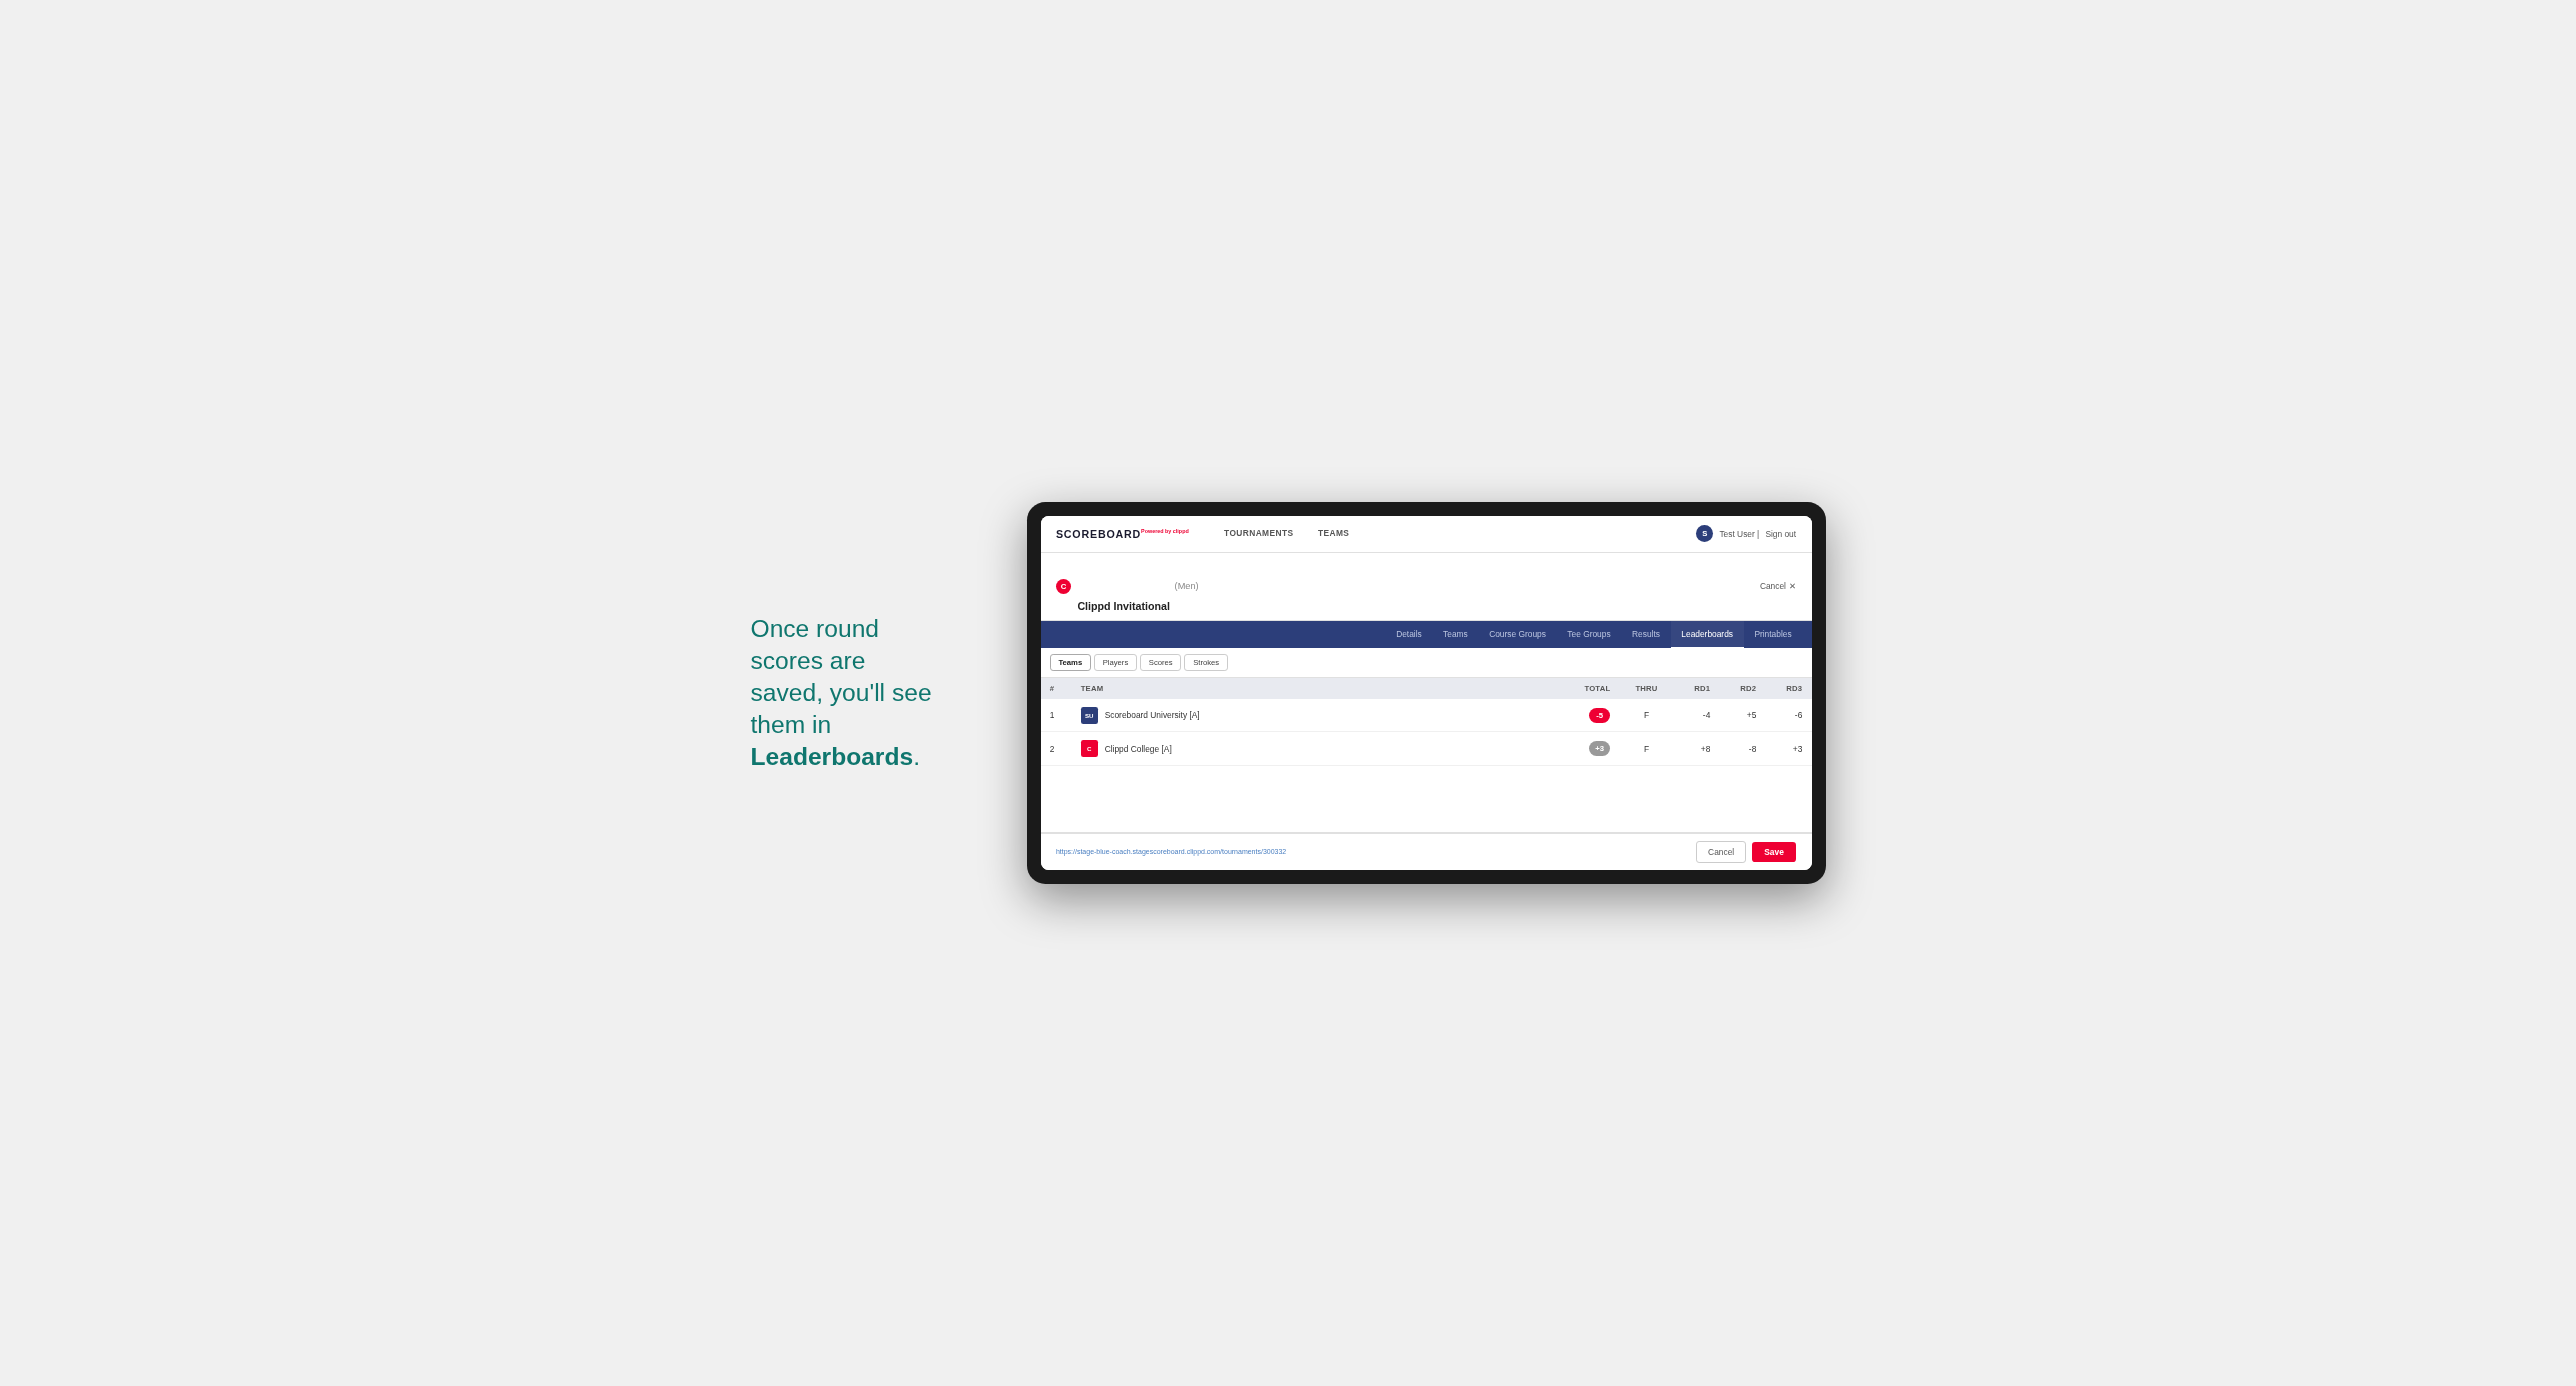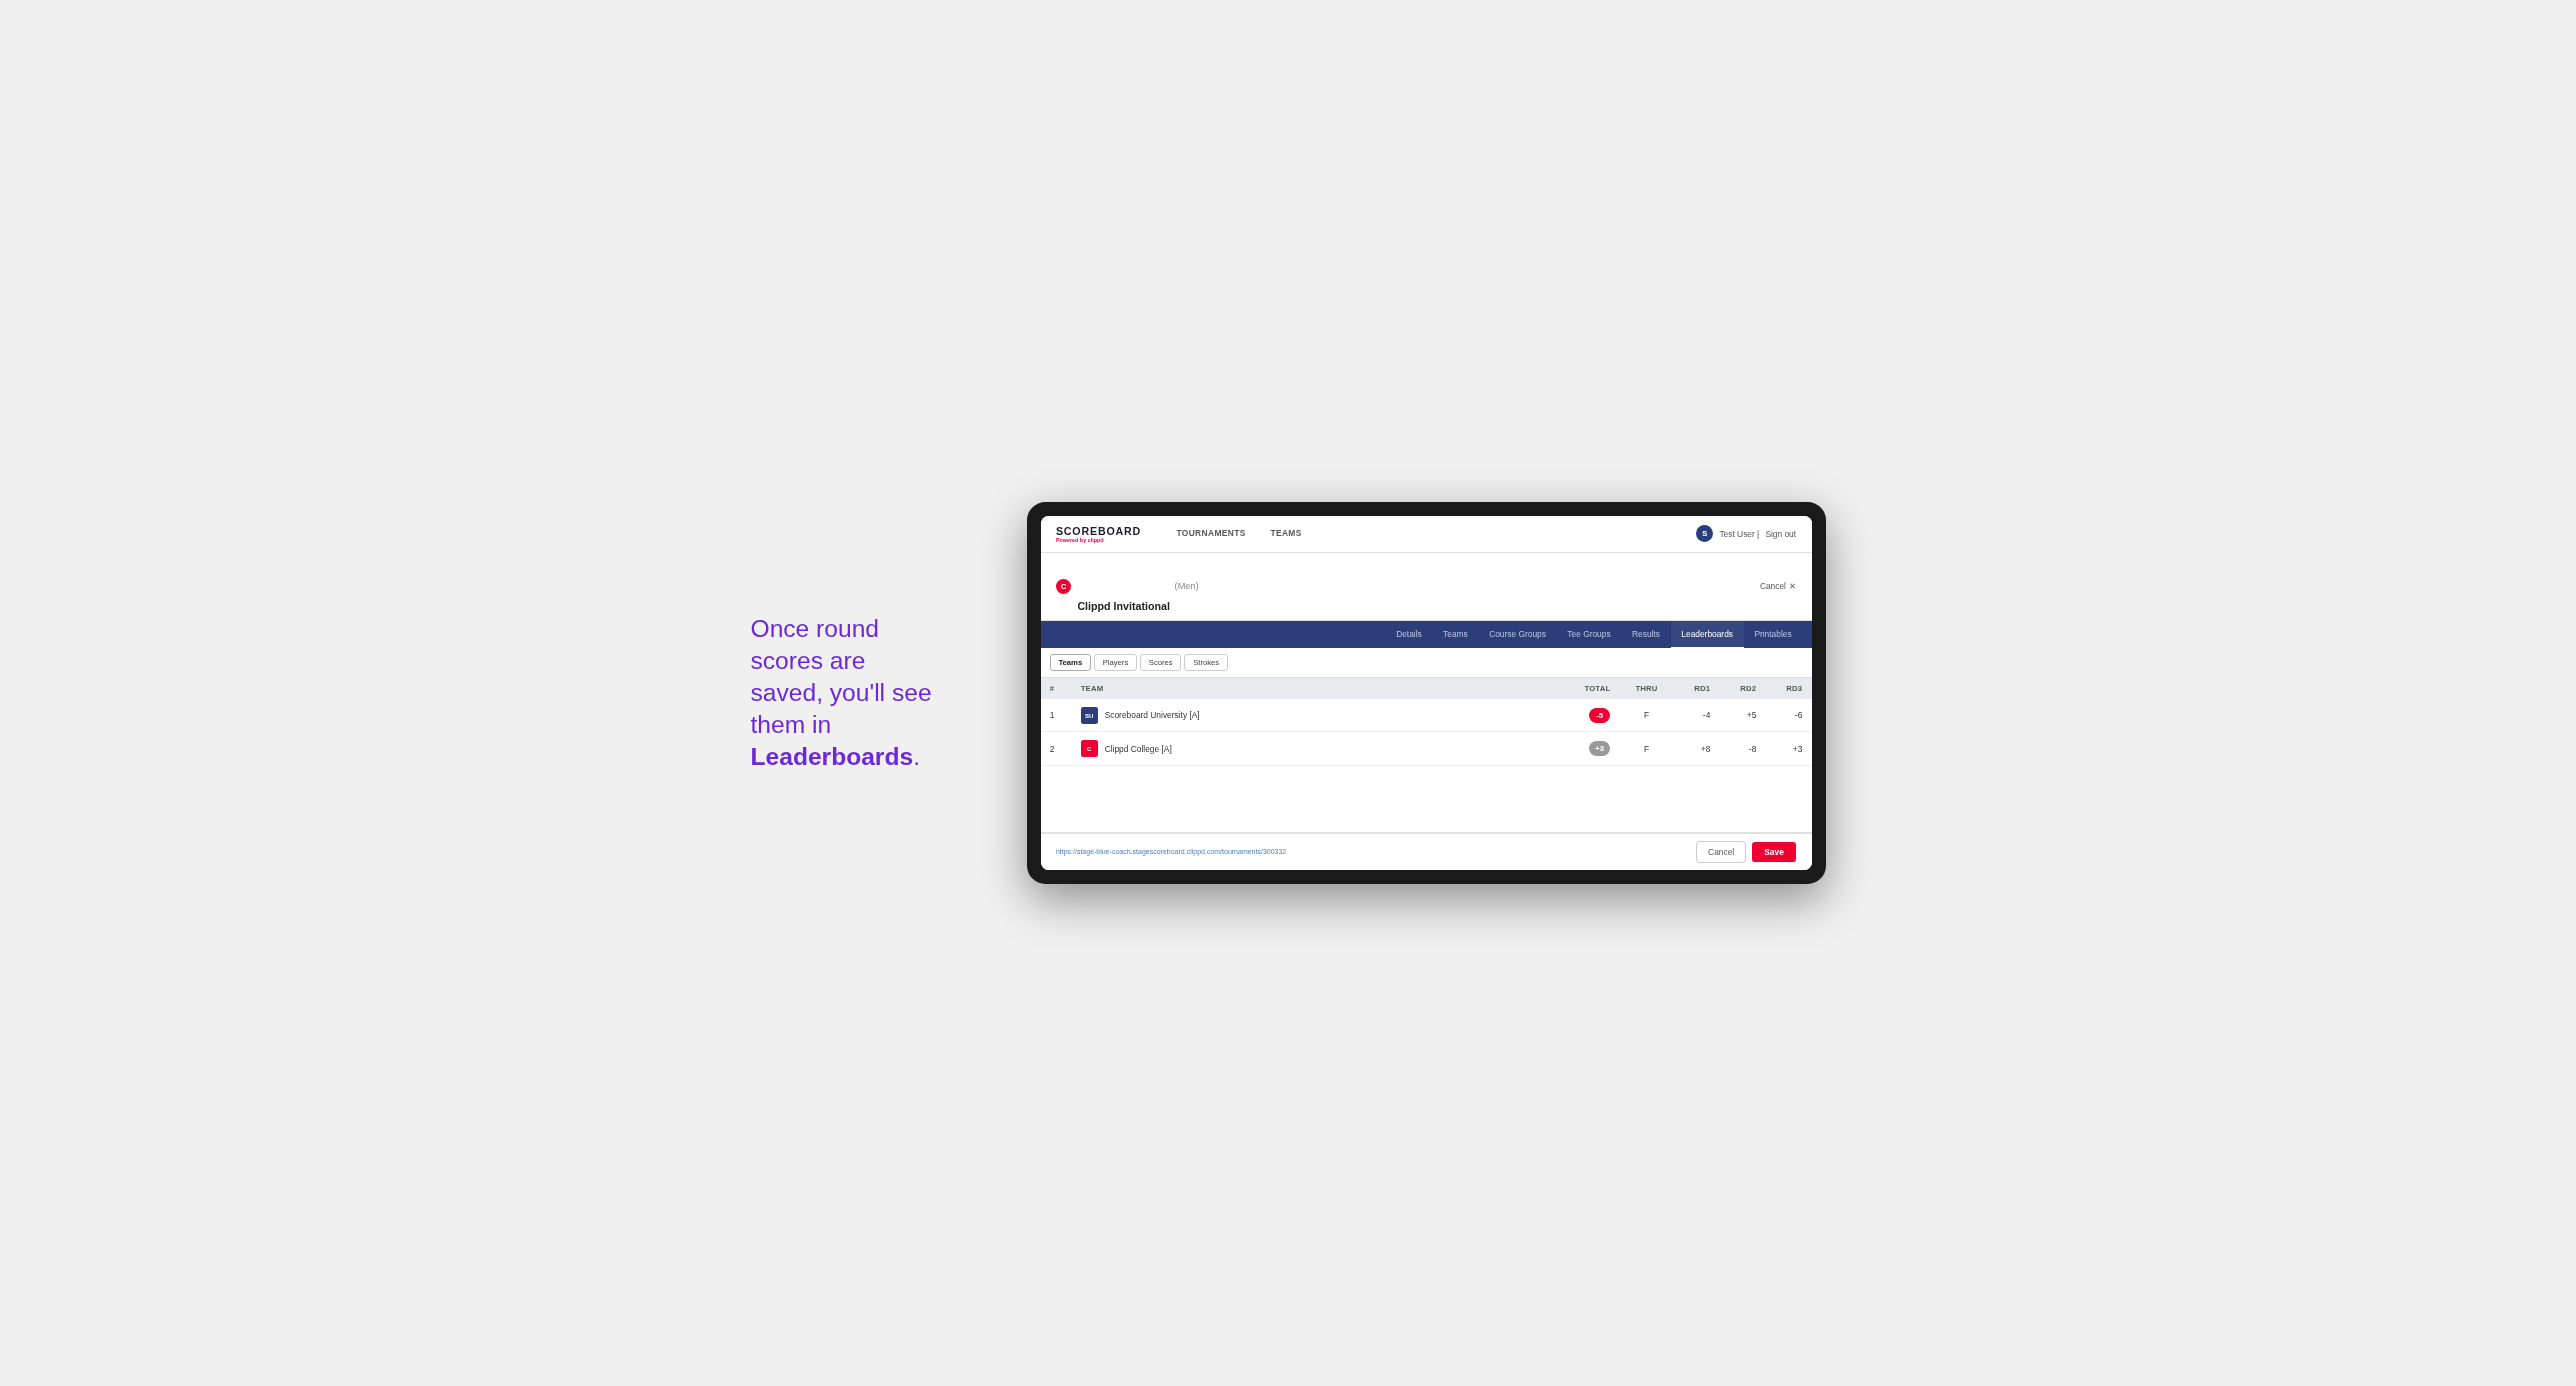"SCOREBOARD" .logo-area { flex-direction: column -> row }
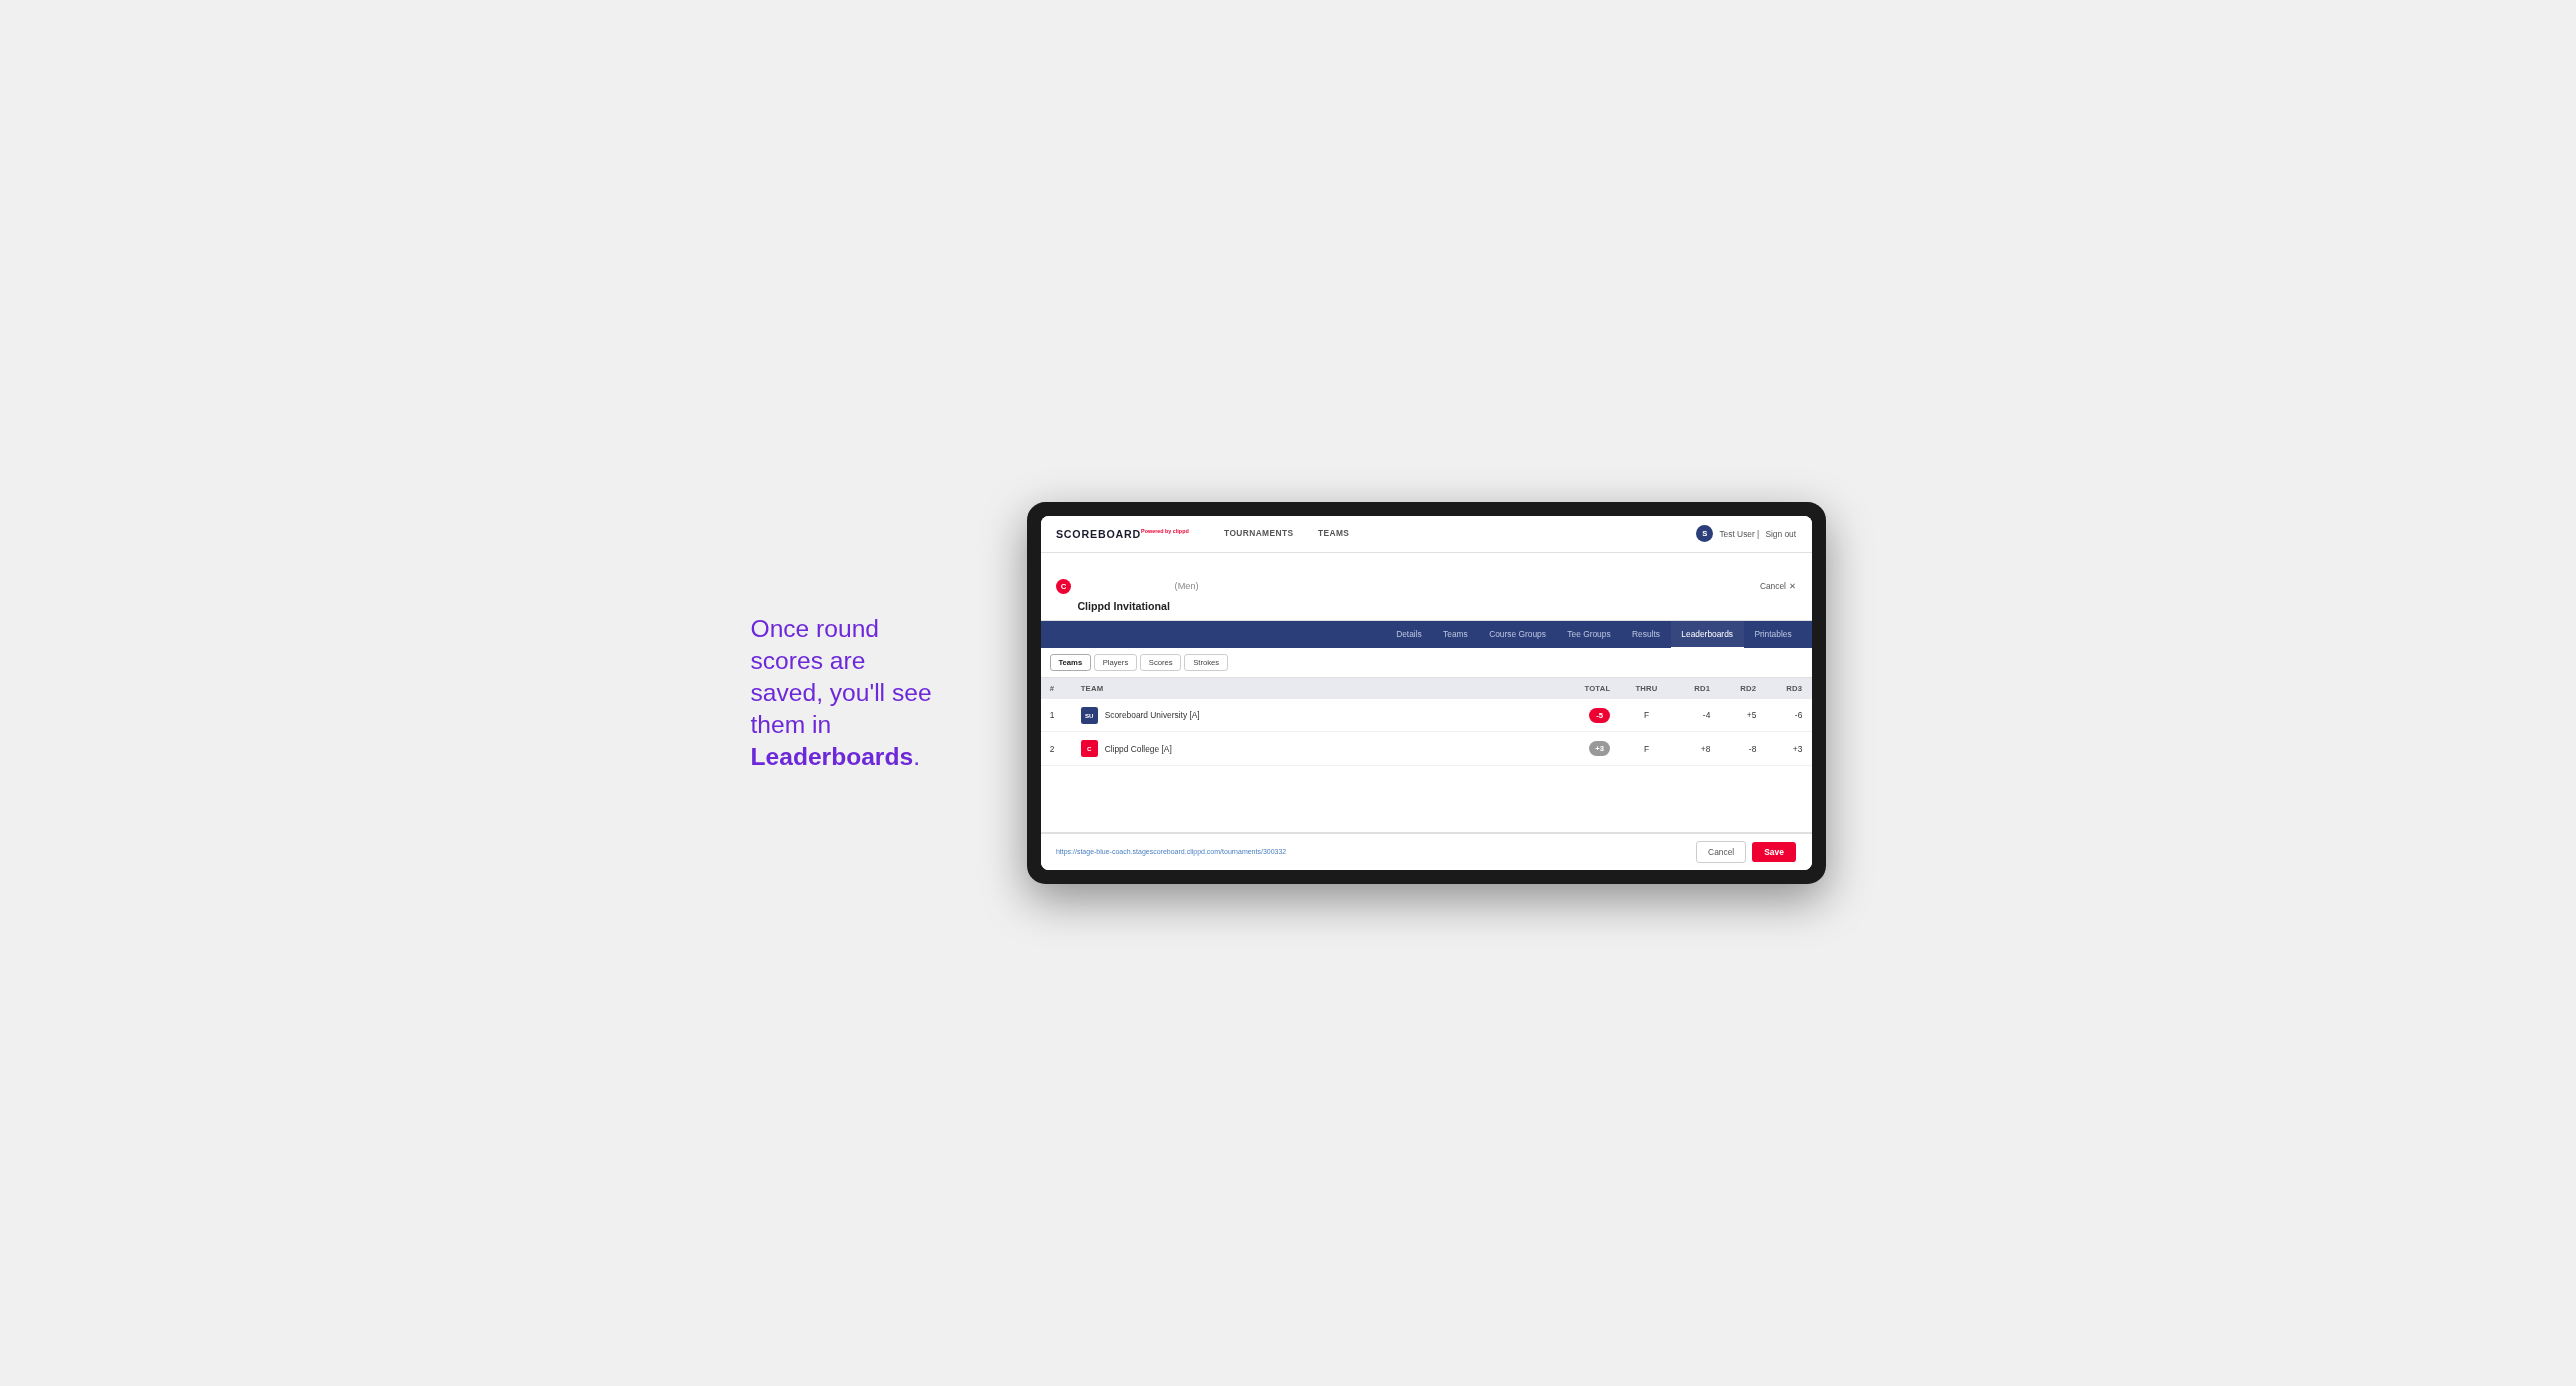"Once round" .left-text { color: #6d28d9 -> #0f766e }
